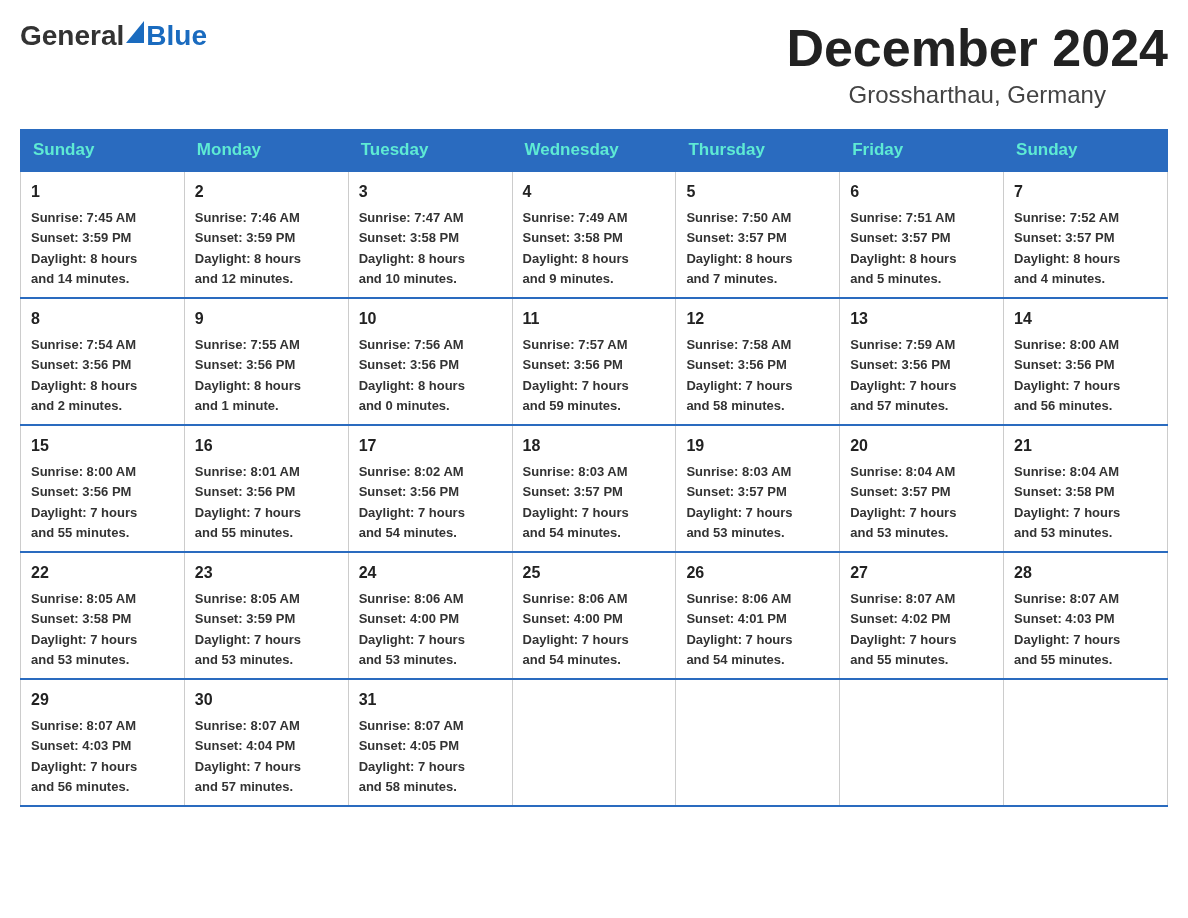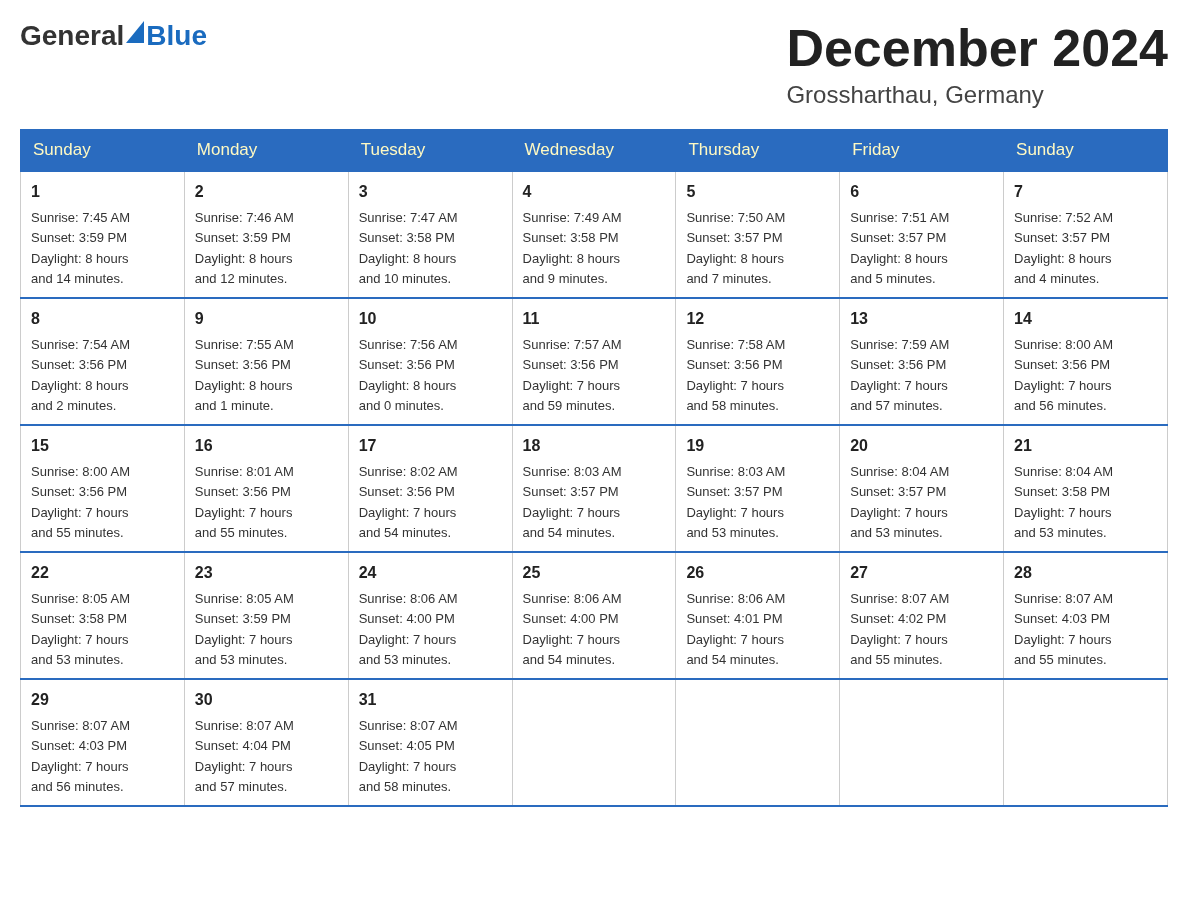"December 2024" .title-section { text-align: left -> center }
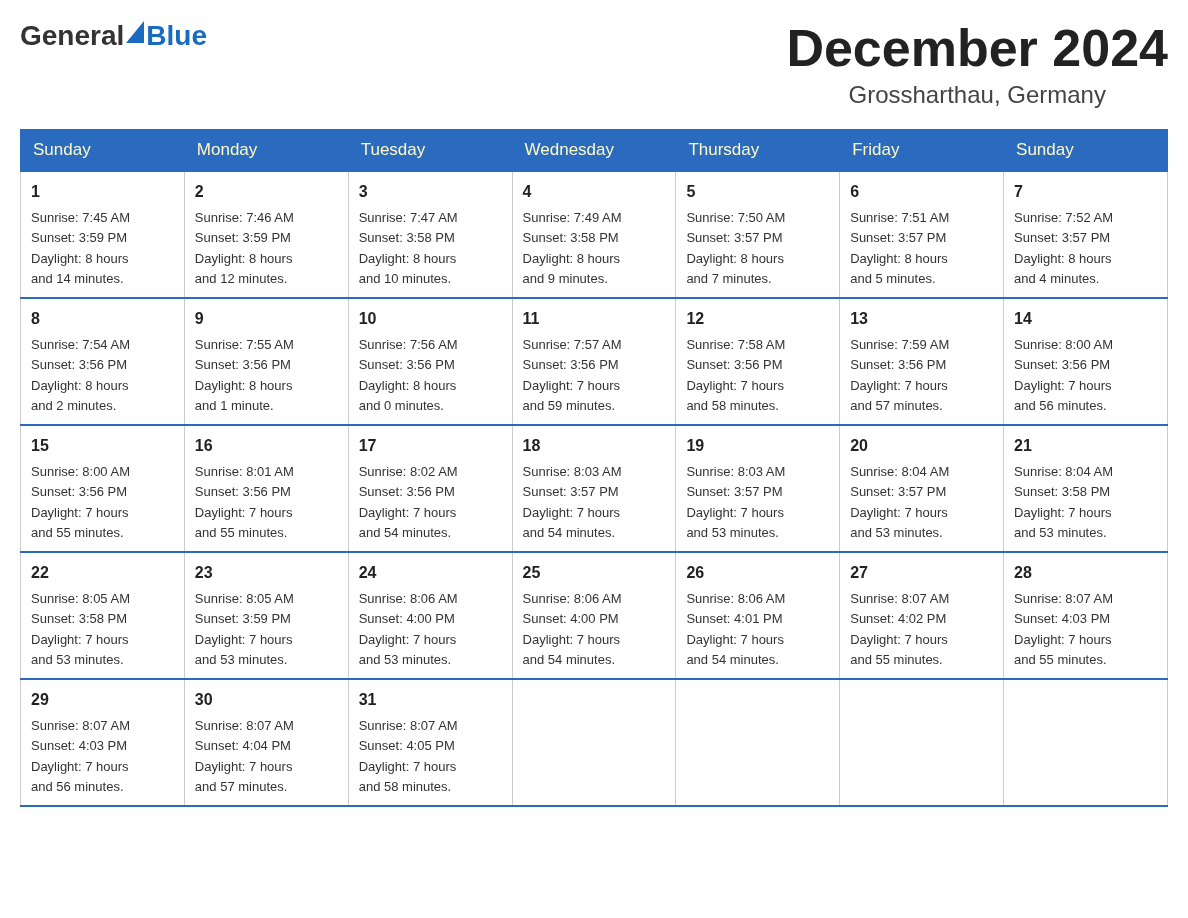"Sunday" .calendar th { color: #fef9c3 -> #5eead4; font-weight: normal -> bold }
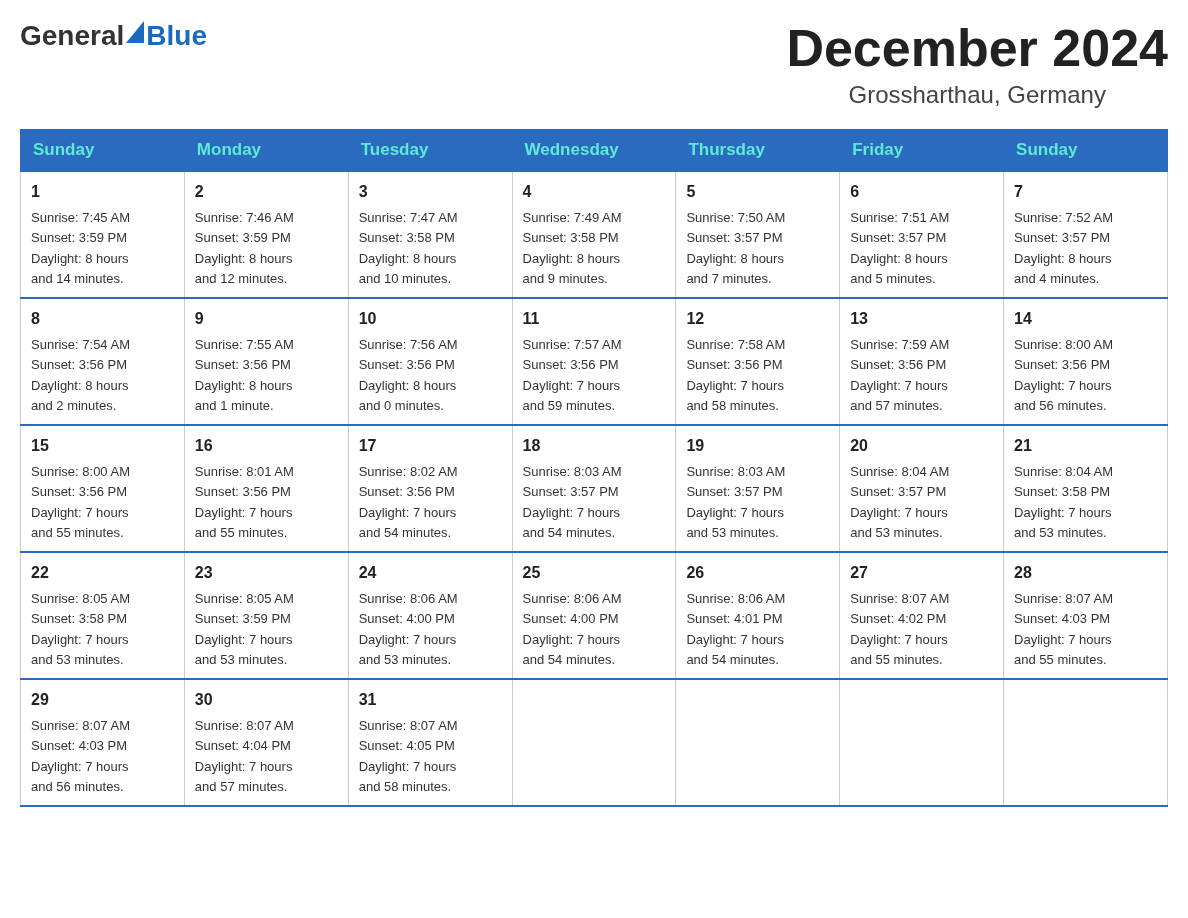"Sunrise: 7:45 AM" .day-info { font-weight: none -> bold }
